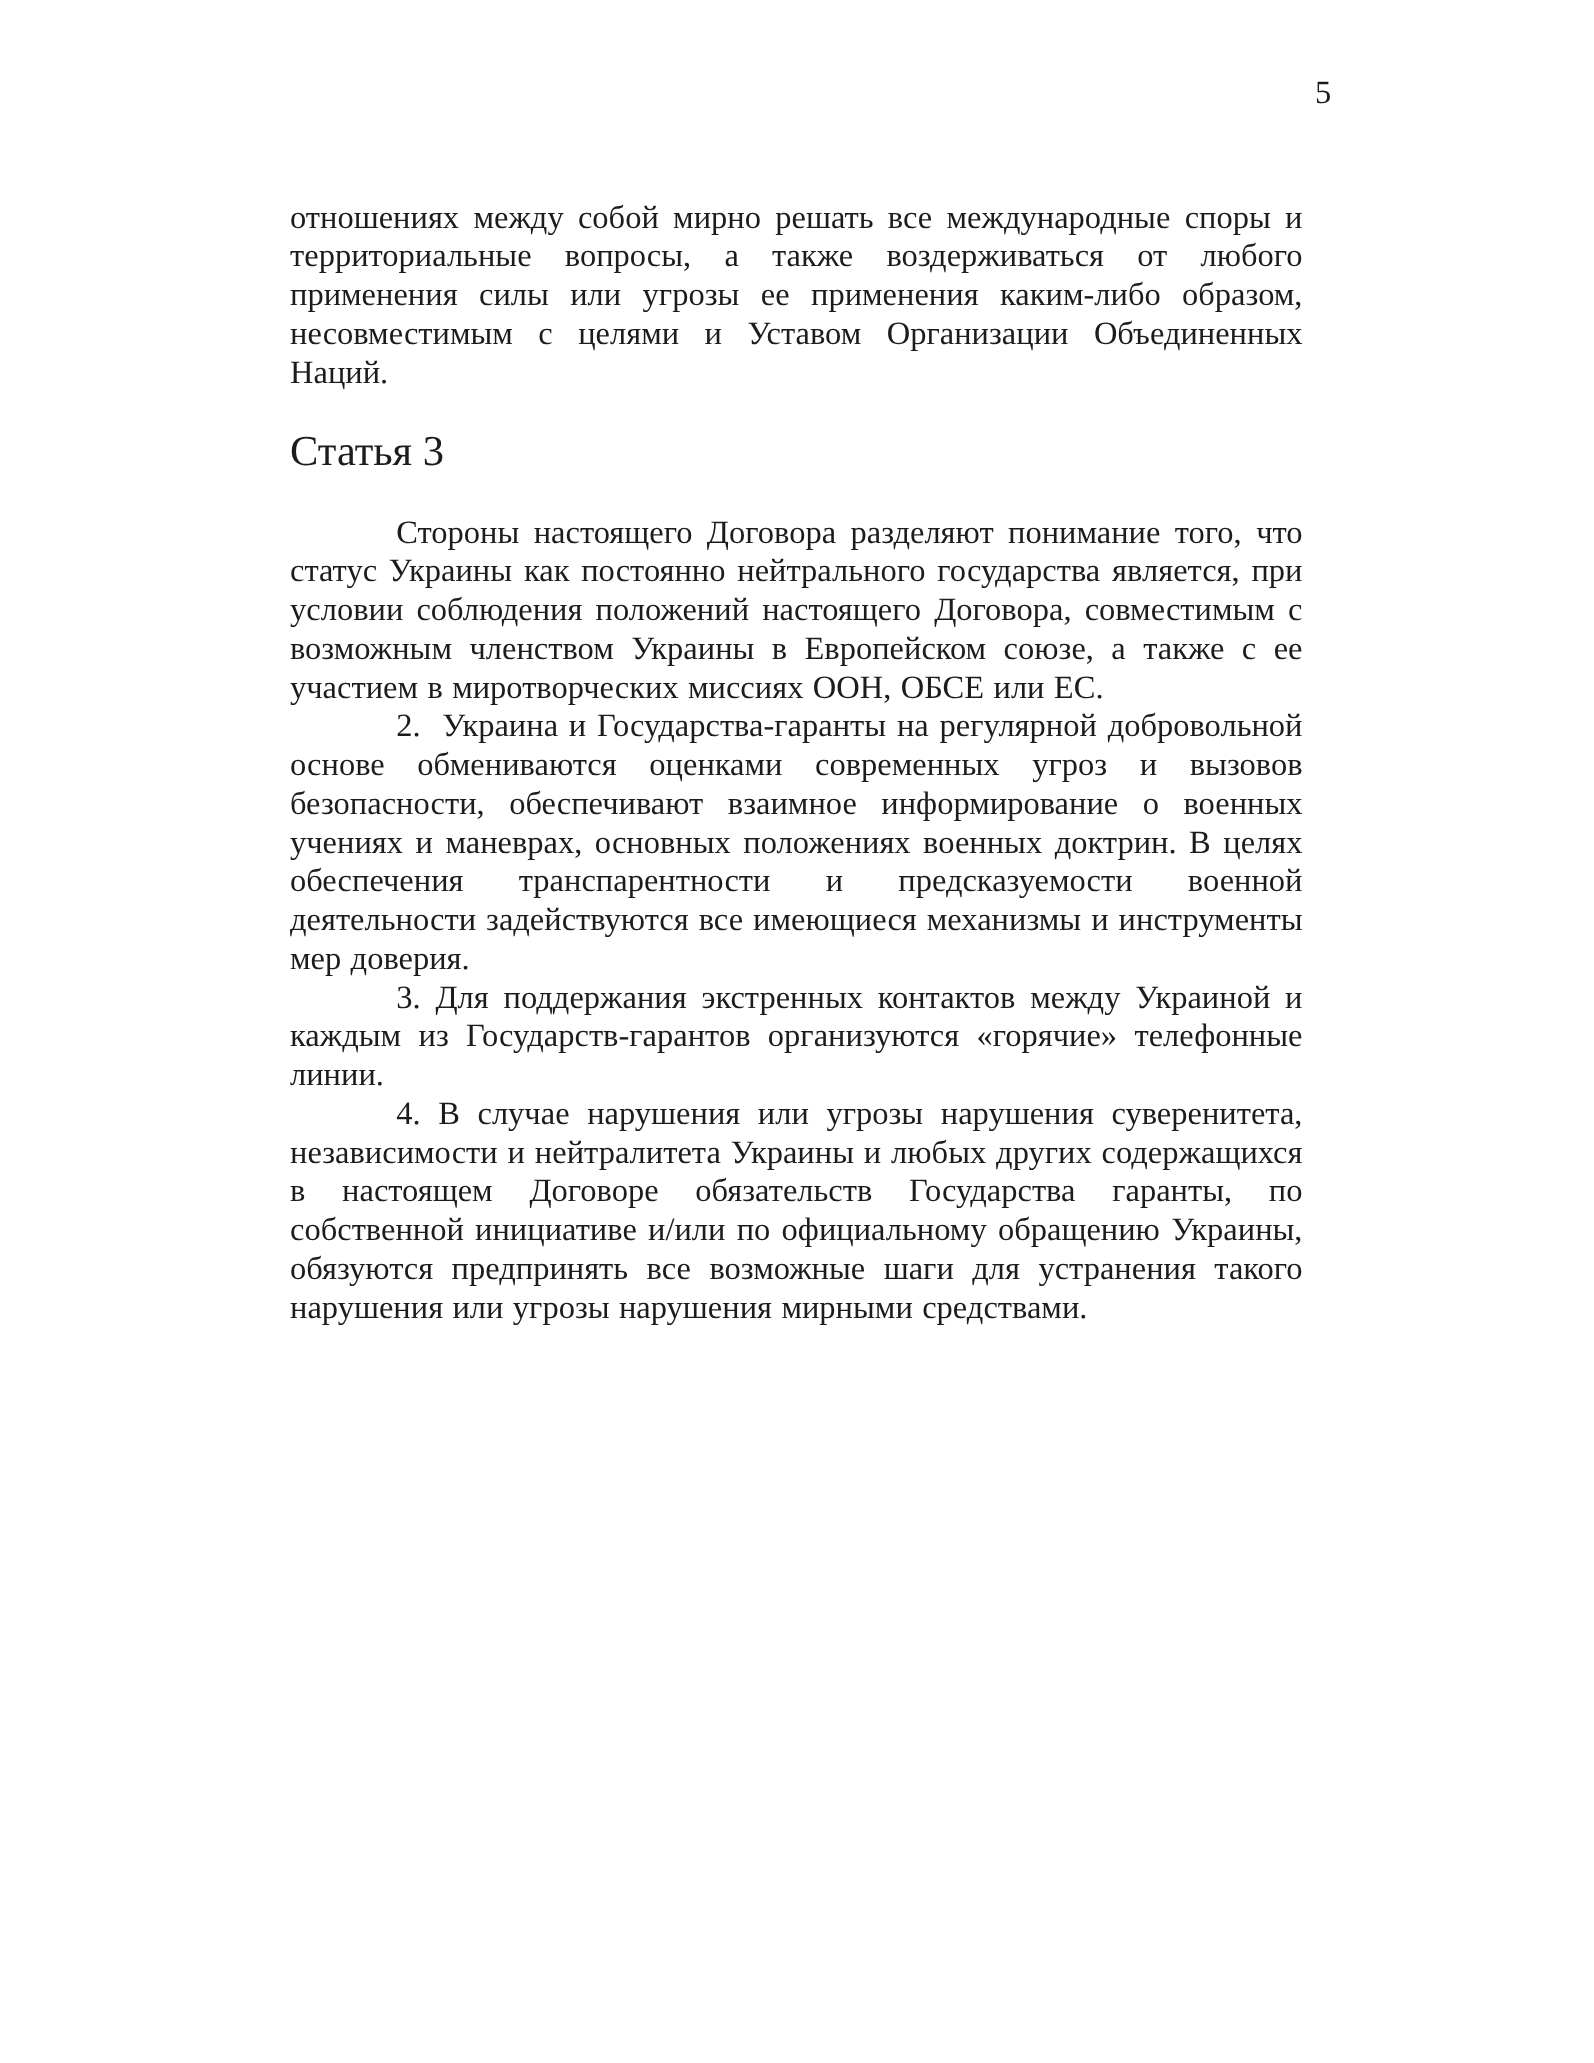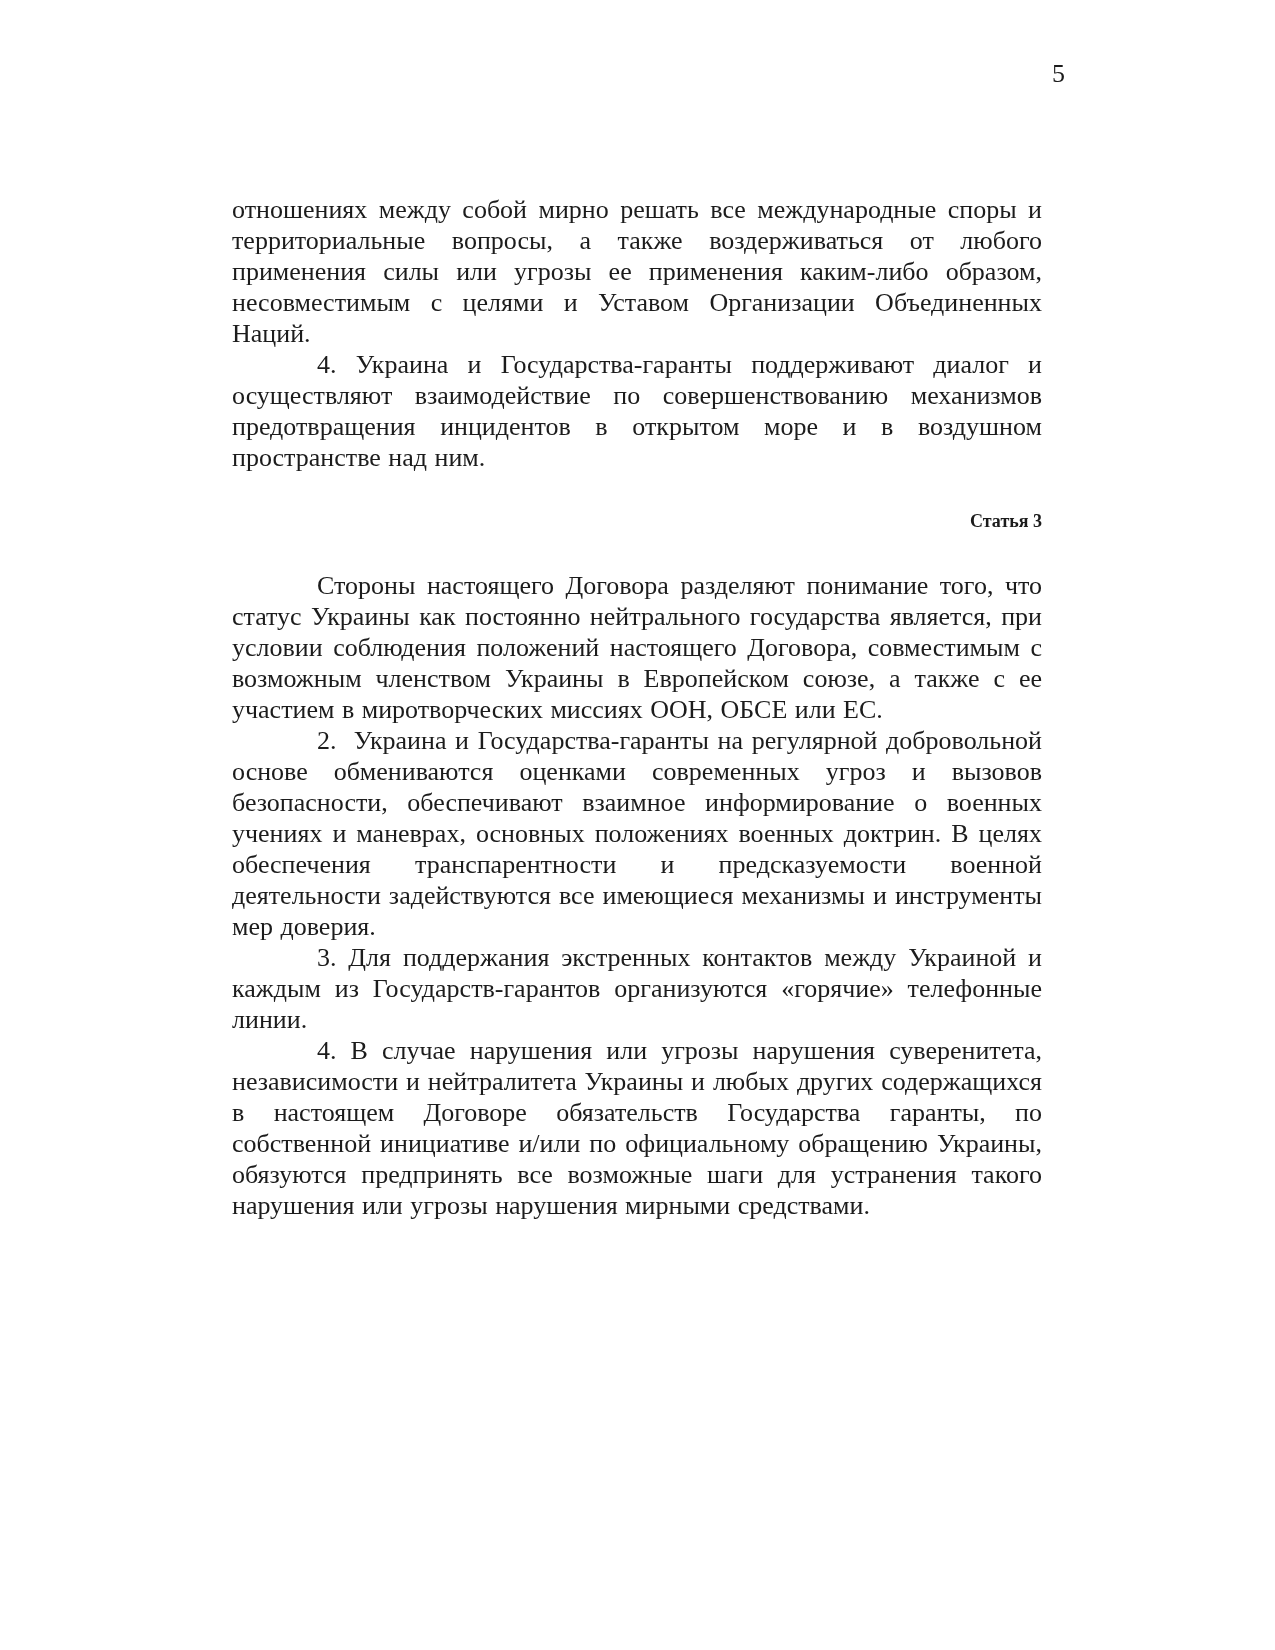"отношениях между собой мирно решать" .content { margin-top: 36px -> none }
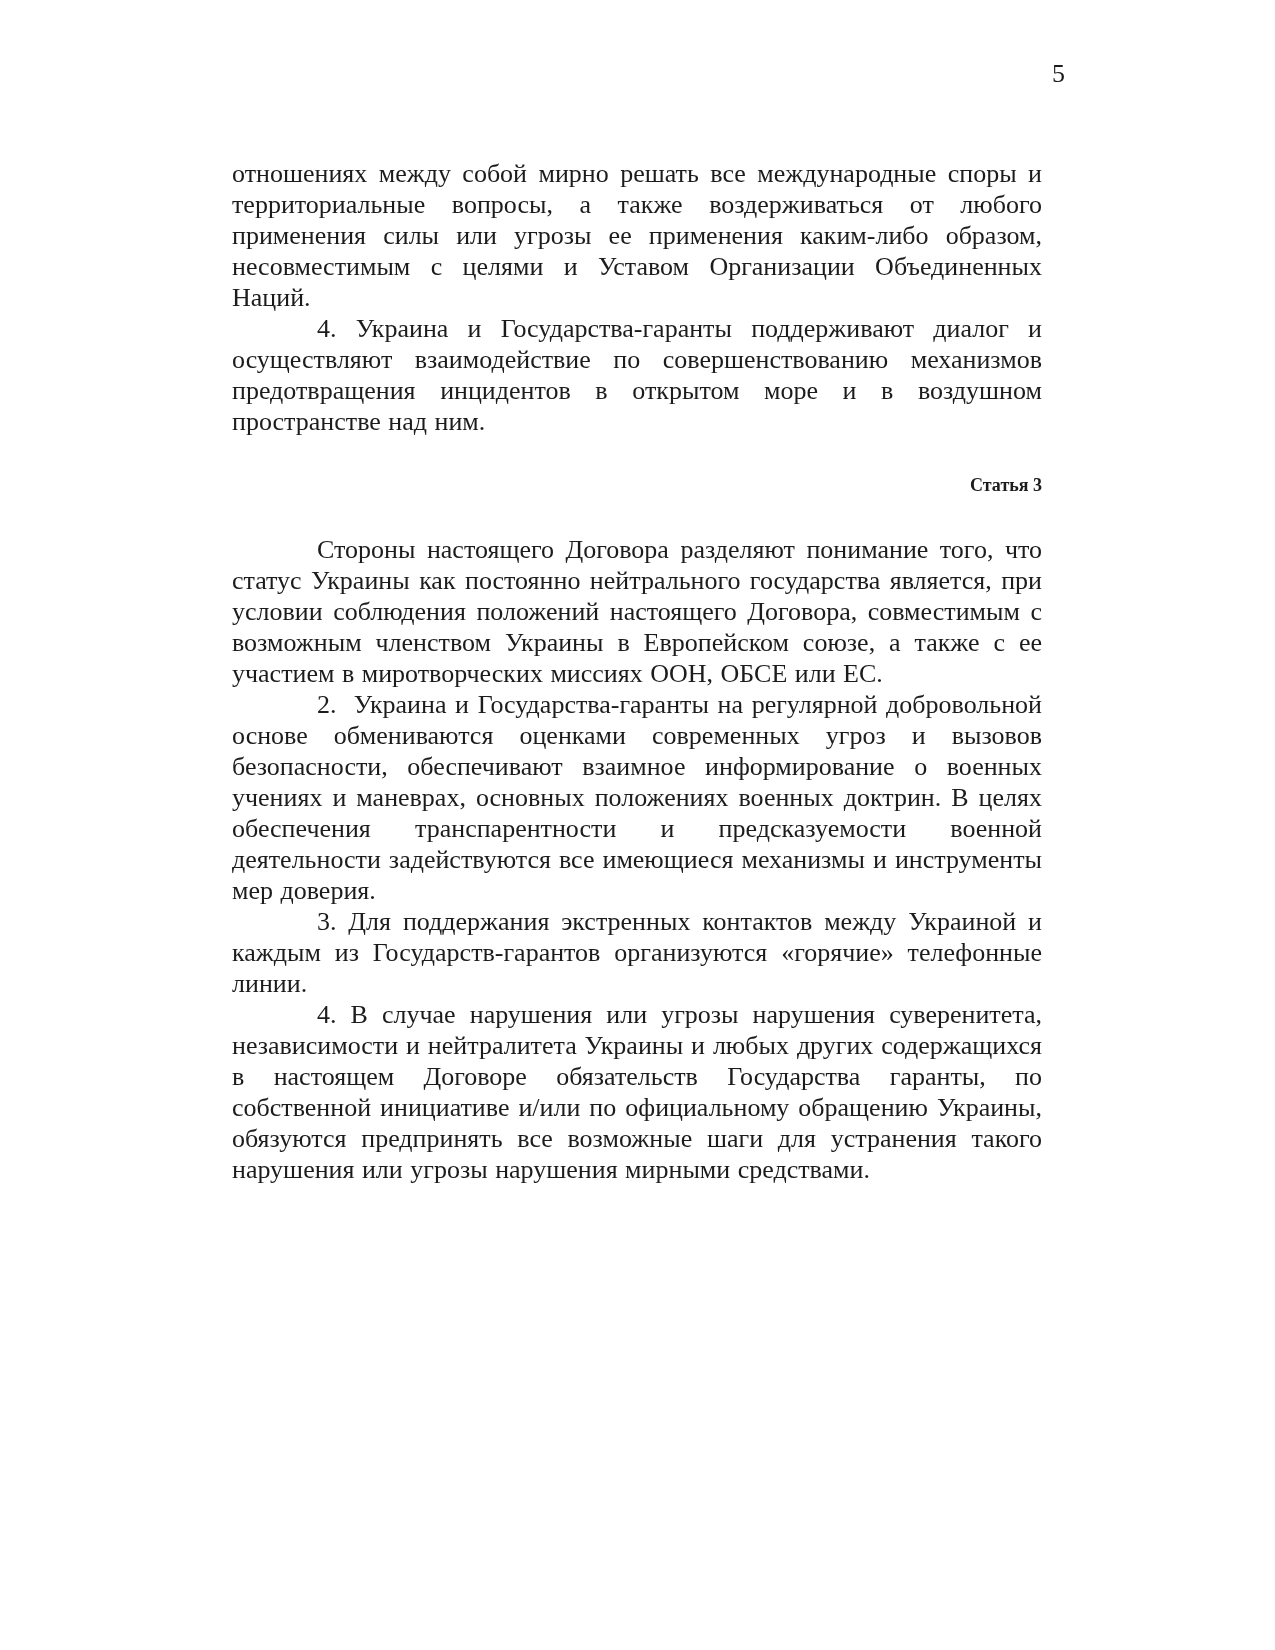"4. Украина и Государства-гаранты" p.para { html: <p>4. Украина и Государства-гаранты поддерживают диалог и осуществляют взаимодействие по совершенствованию механизмов предотвращения инцидентов в открытом море и в воздушном пространстве над ним.</p> -> none }
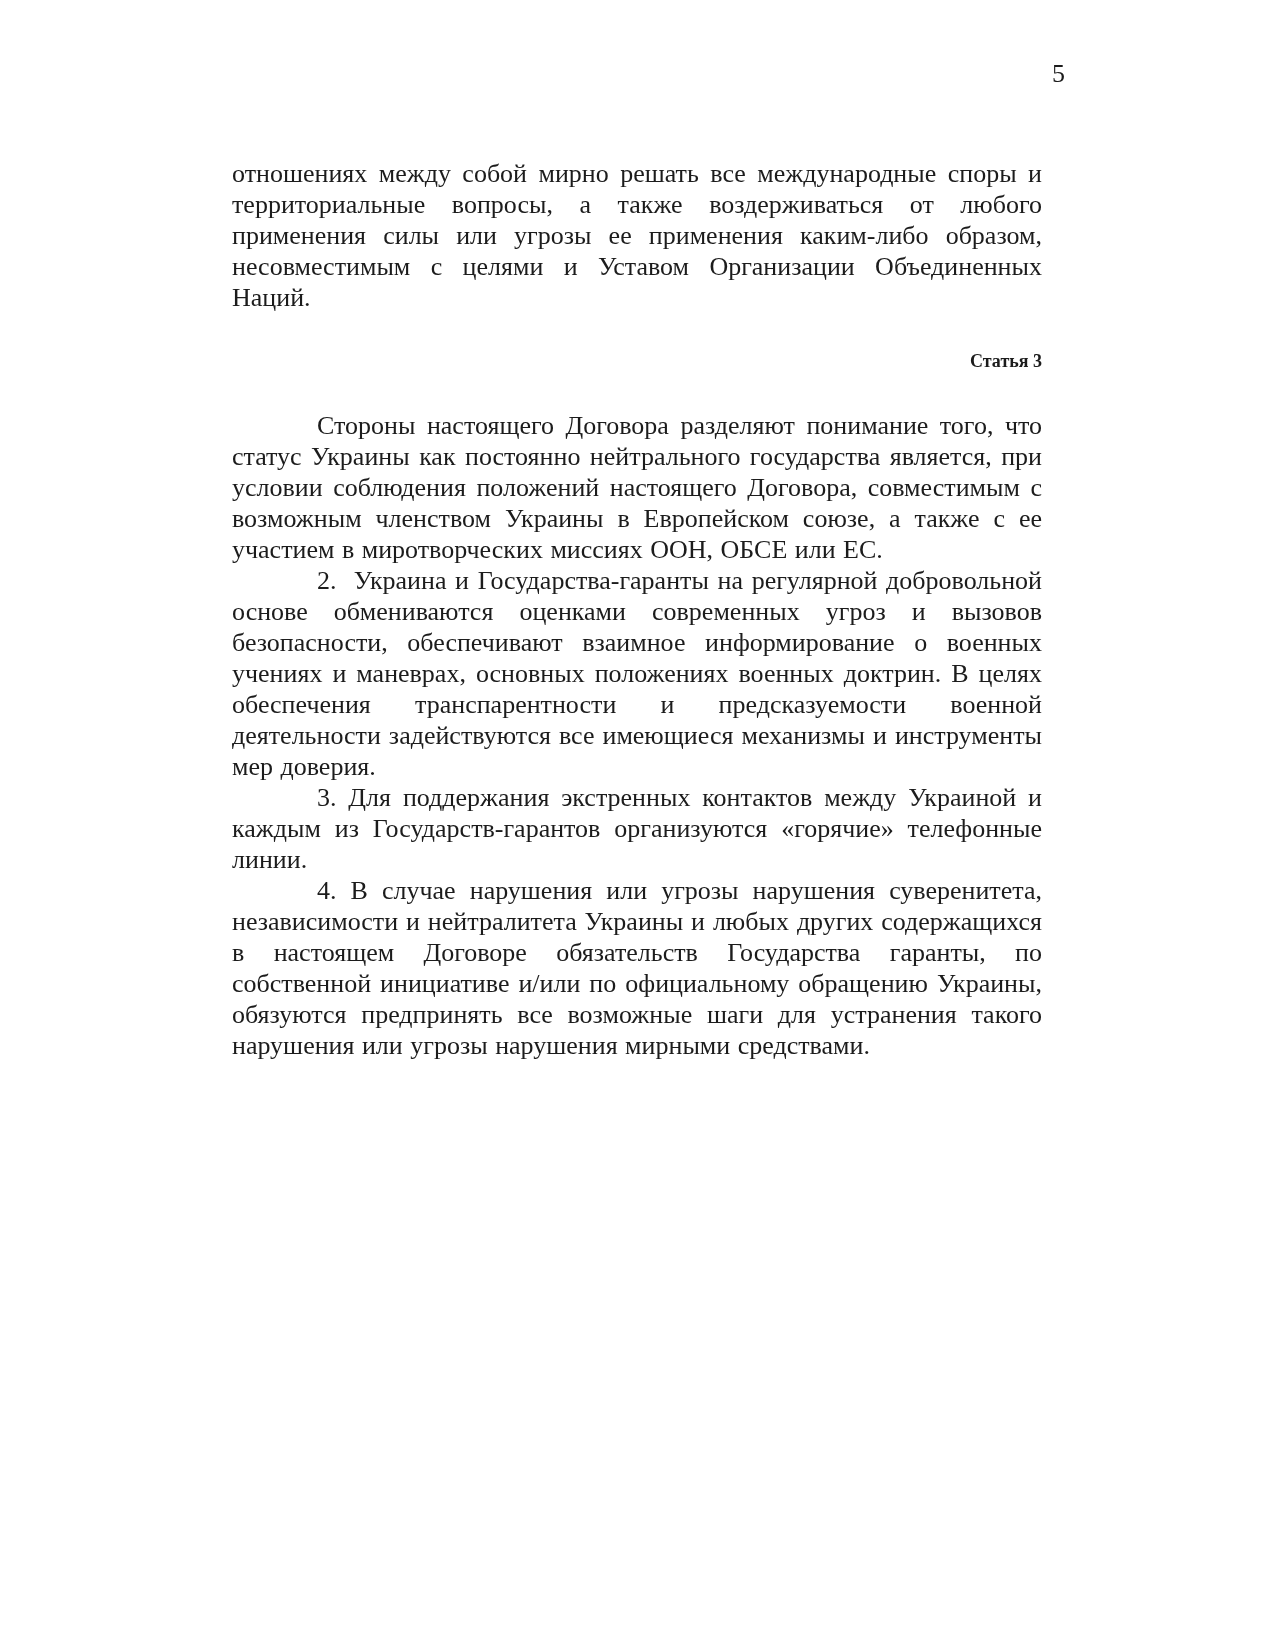"Статья 3" .article-heading { font-size: 18px -> 34px; font-weight: bold -> normal; text-align: right -> left }
